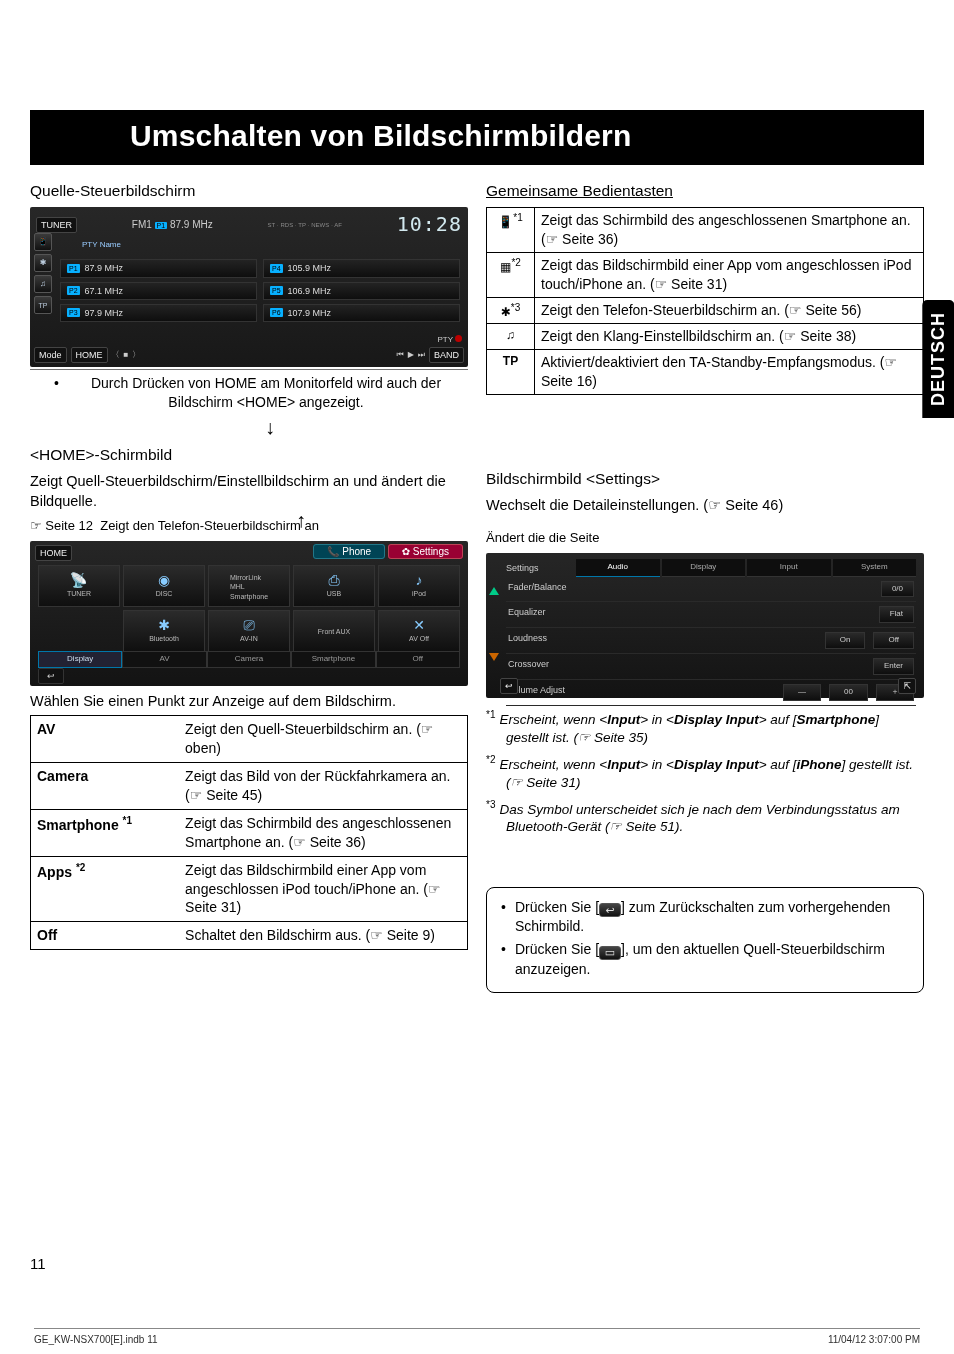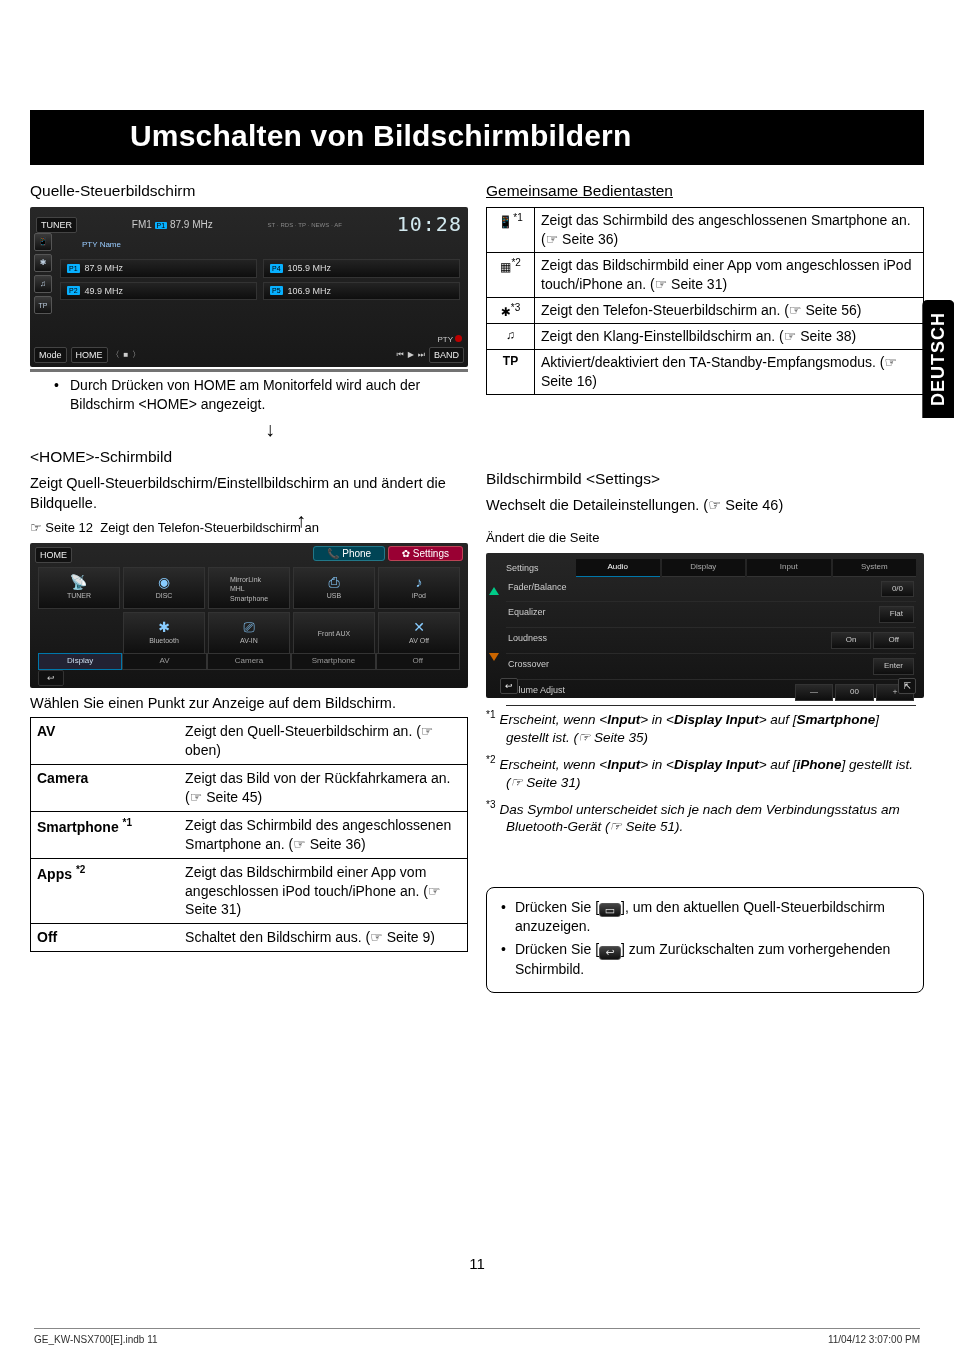"49.9 MHz" span { text: 49.9 -> 67.1 }
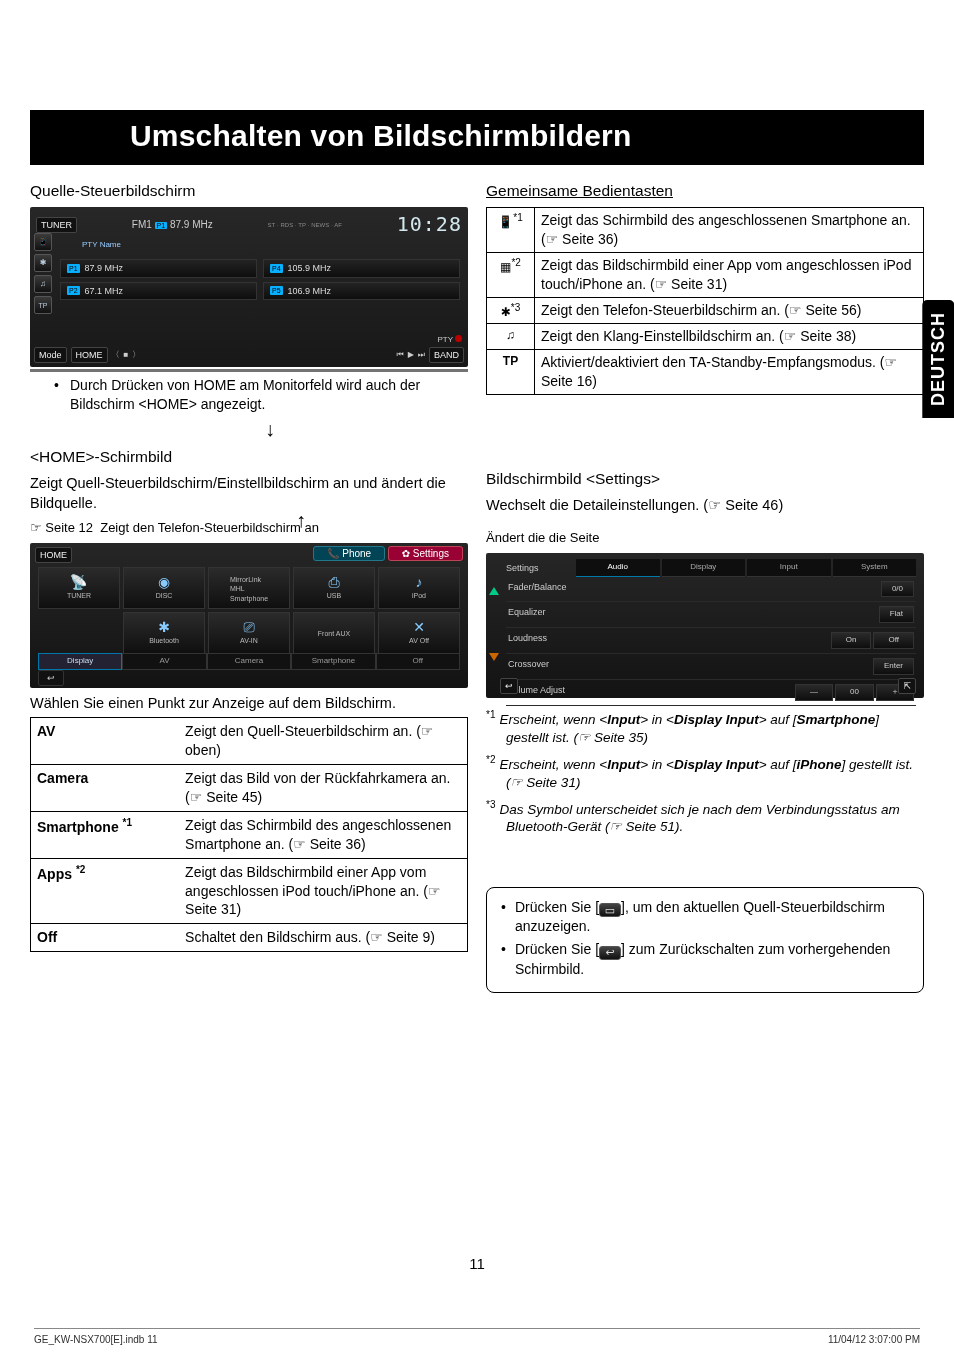"97.9 MHz" div.preset-row { html: none -> <div> <div> <span>P3</span> <span>97.9 MHz</span> </div> <div> <span>P6</span> <span>107.9 MHz</span> </div> </div> }
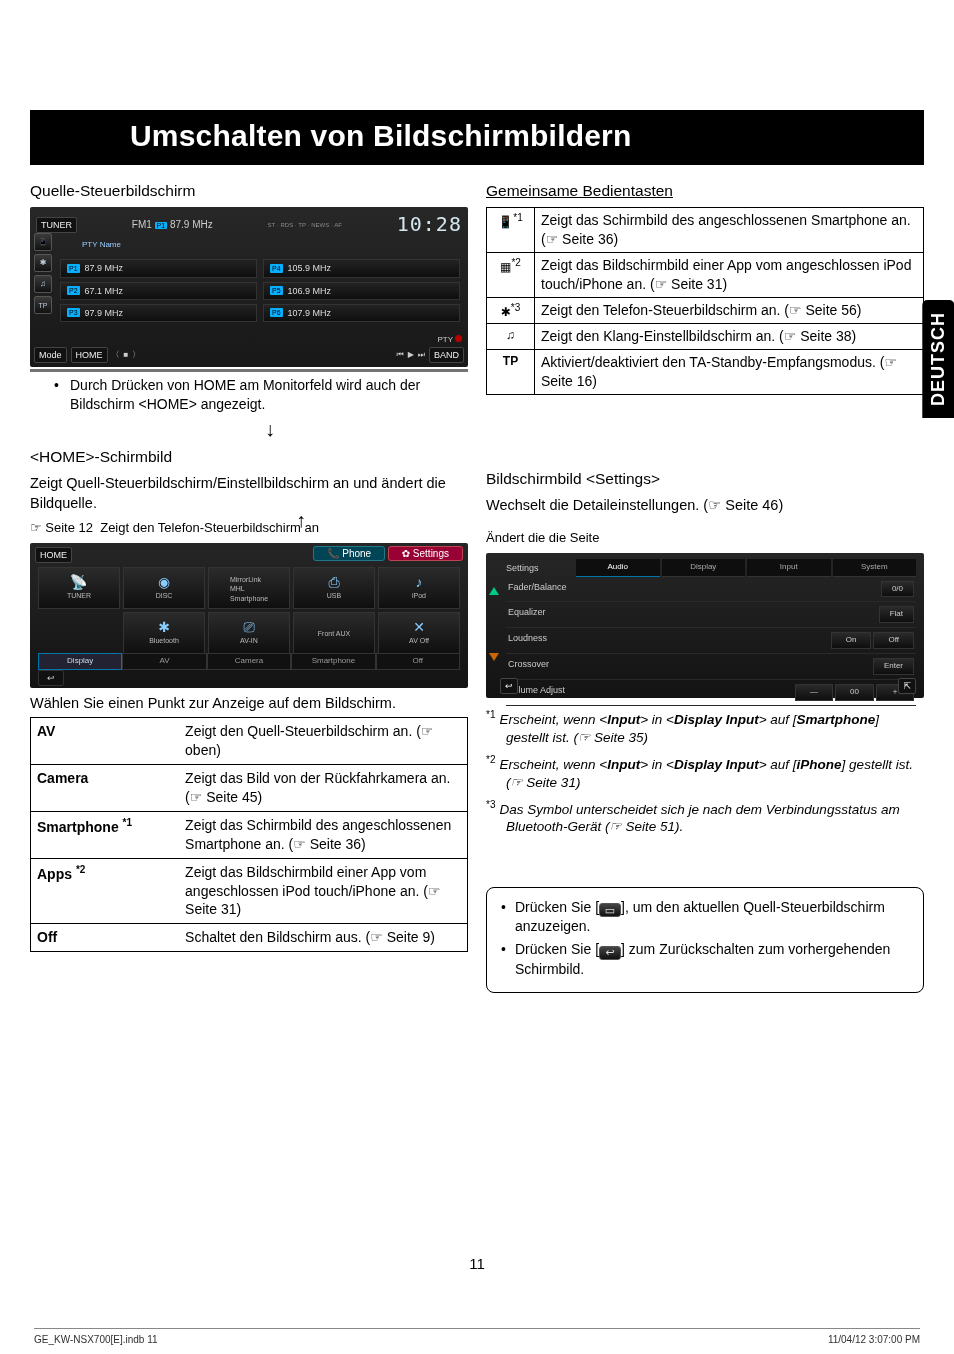"Durch Drücken von HOME am" .note-box { border-top: 3px solid #737373 -> 1px solid #737373; text-align: none -> center }
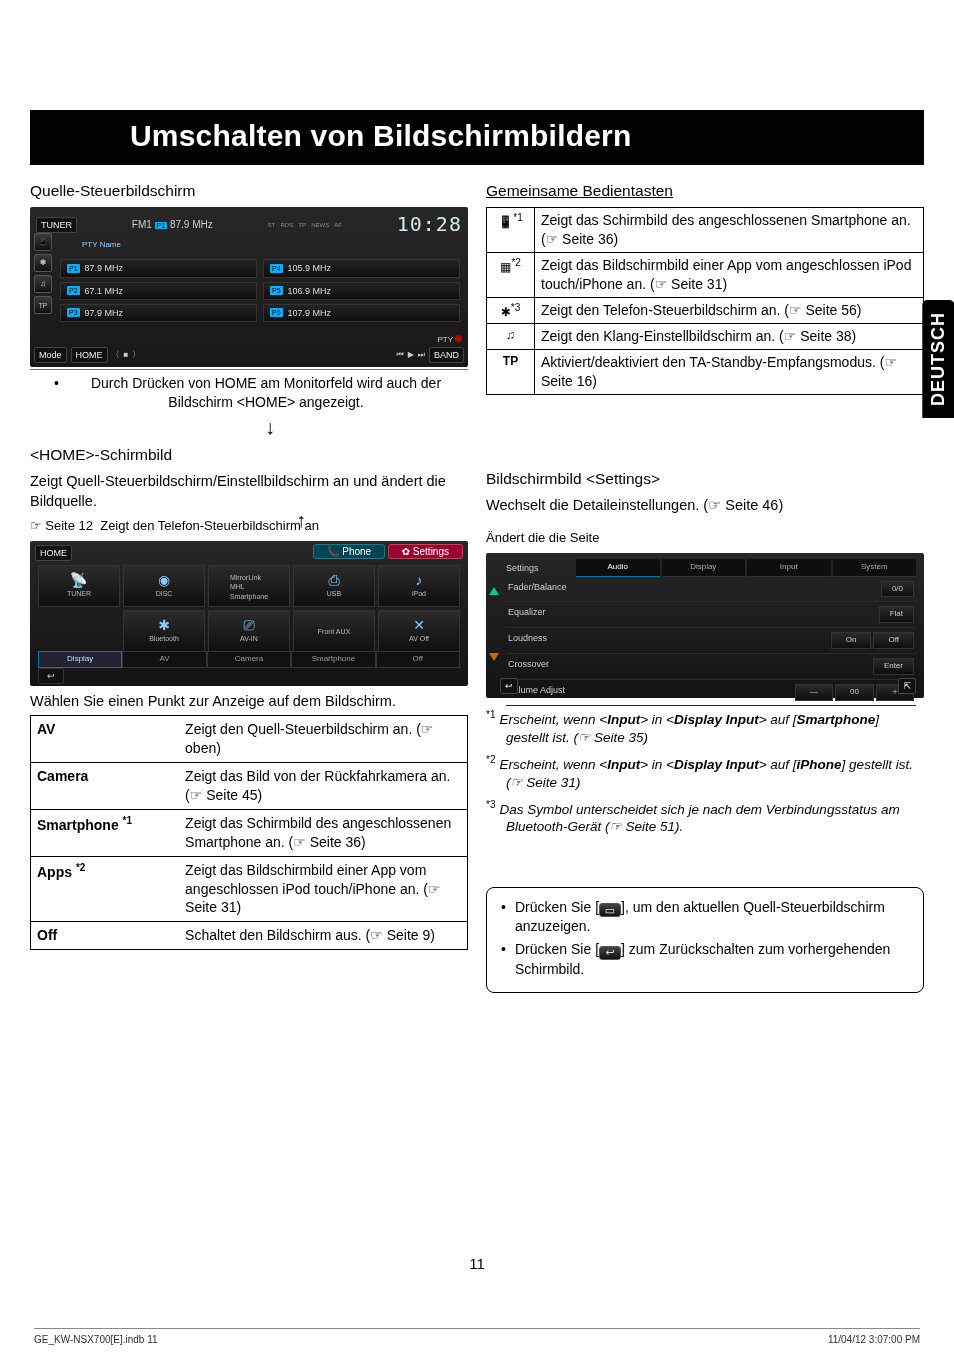"On" .settings-row .split { gap: 2px -> 8px }
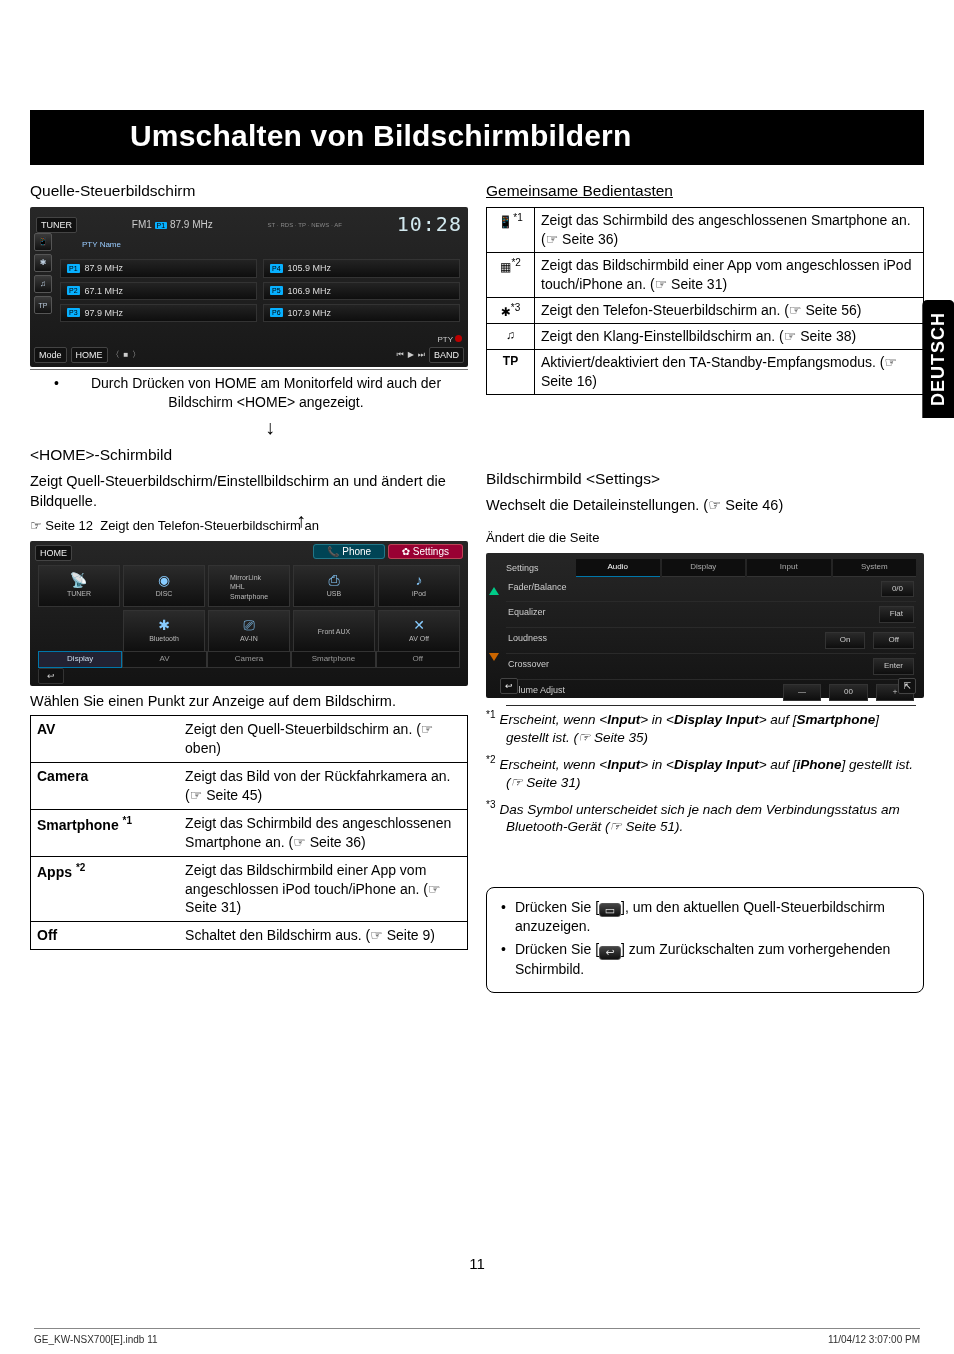"Drücken Sie [ ▭ ]," li { order: before "Drücken Sie [ ↩ ]" -> after "Drücken Sie [ ↩ ]" }
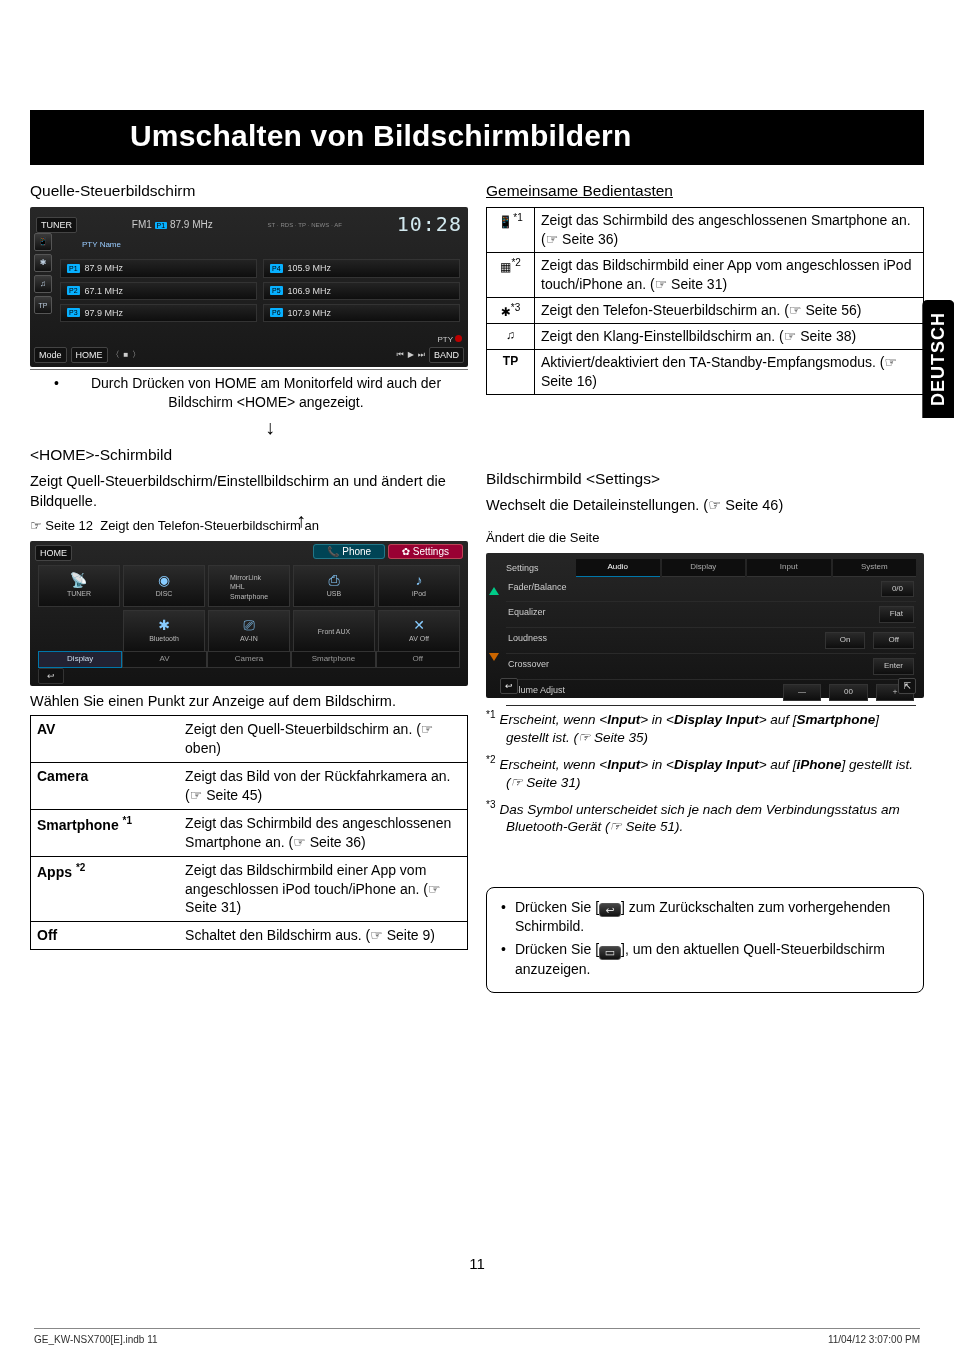"11" .pagenum { text-align: center -> none }
